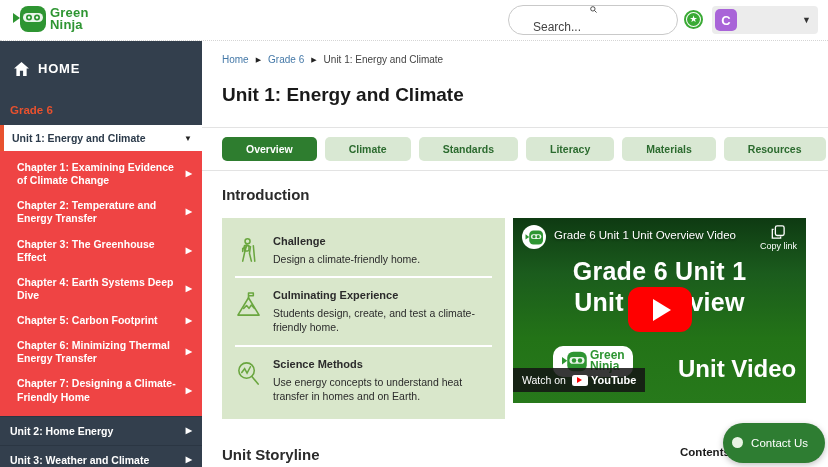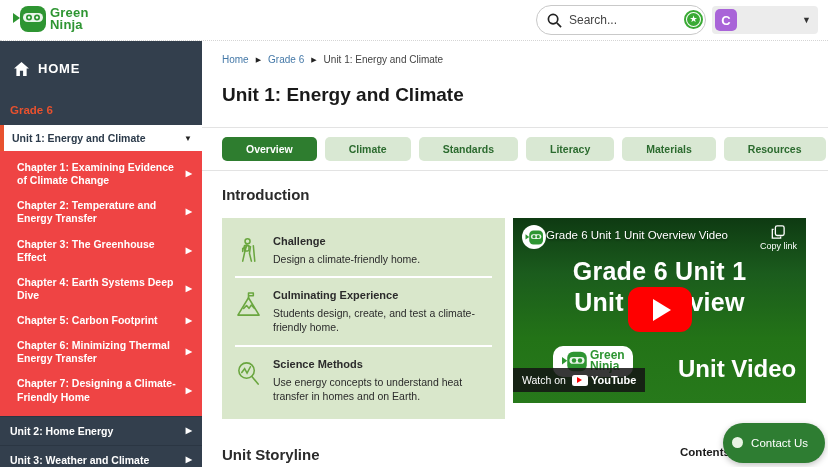"Search..." .search-wrap { flex-direction: none -> column; left: 536px -> 508px }
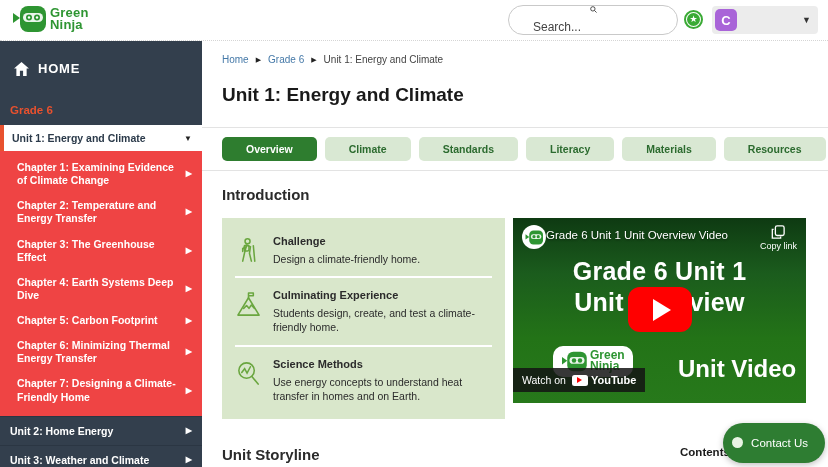"Grade 6 Unit 1 Unit" .video-topbar { gap: none -> 8px }
